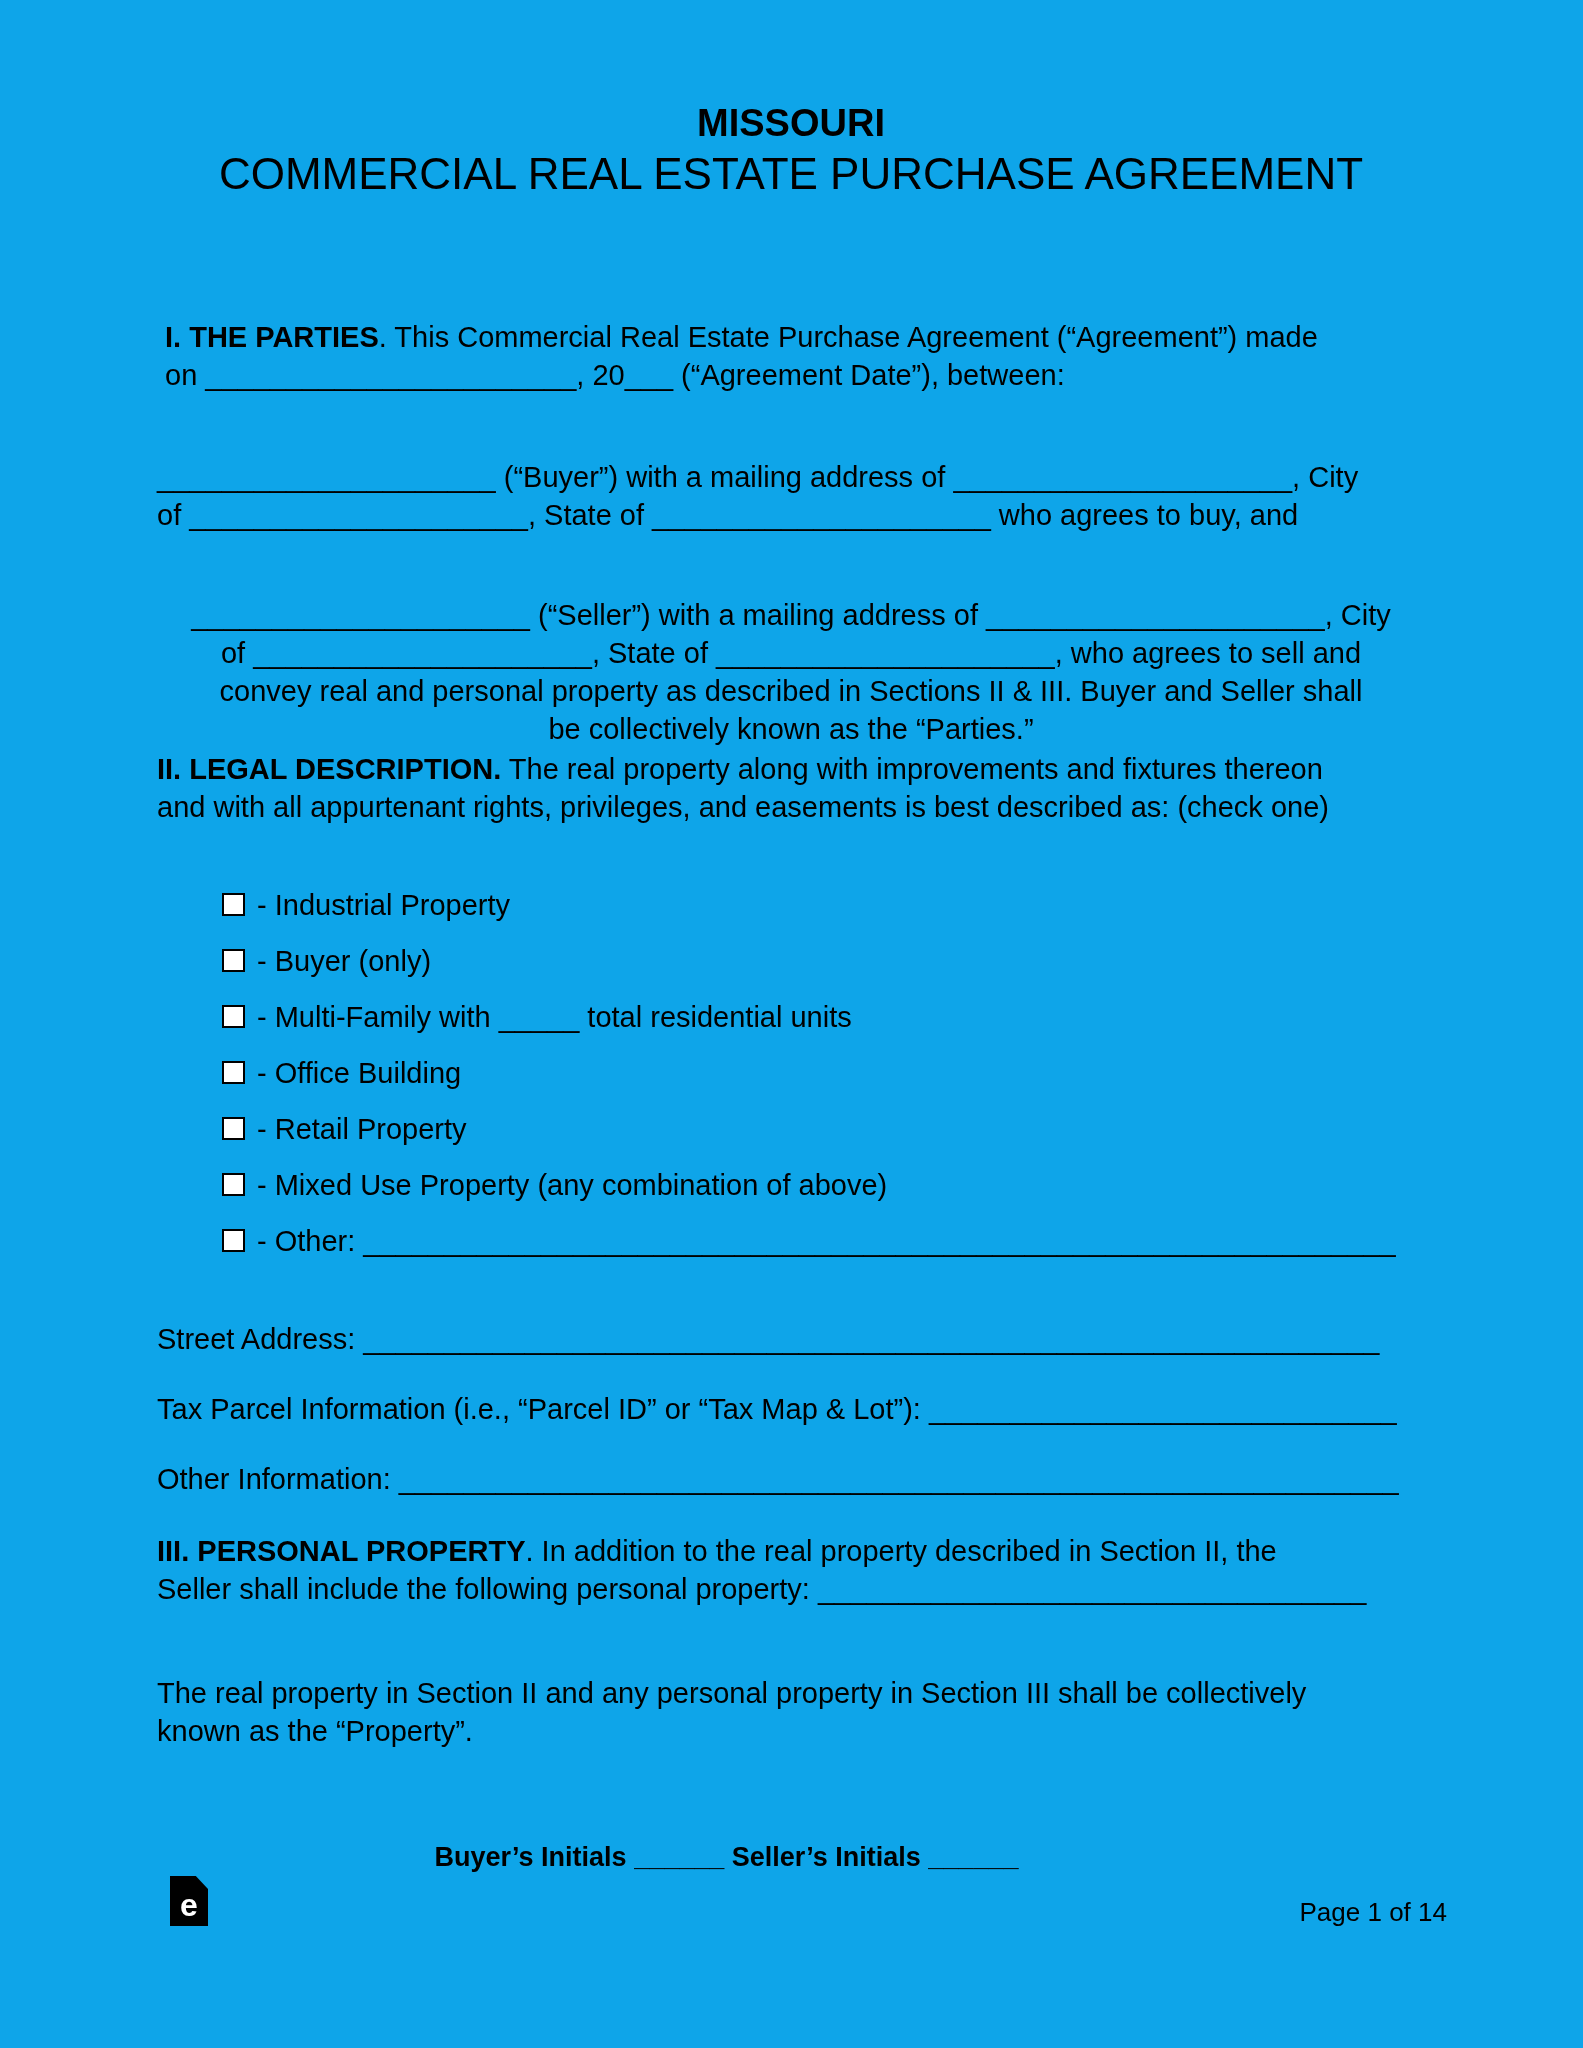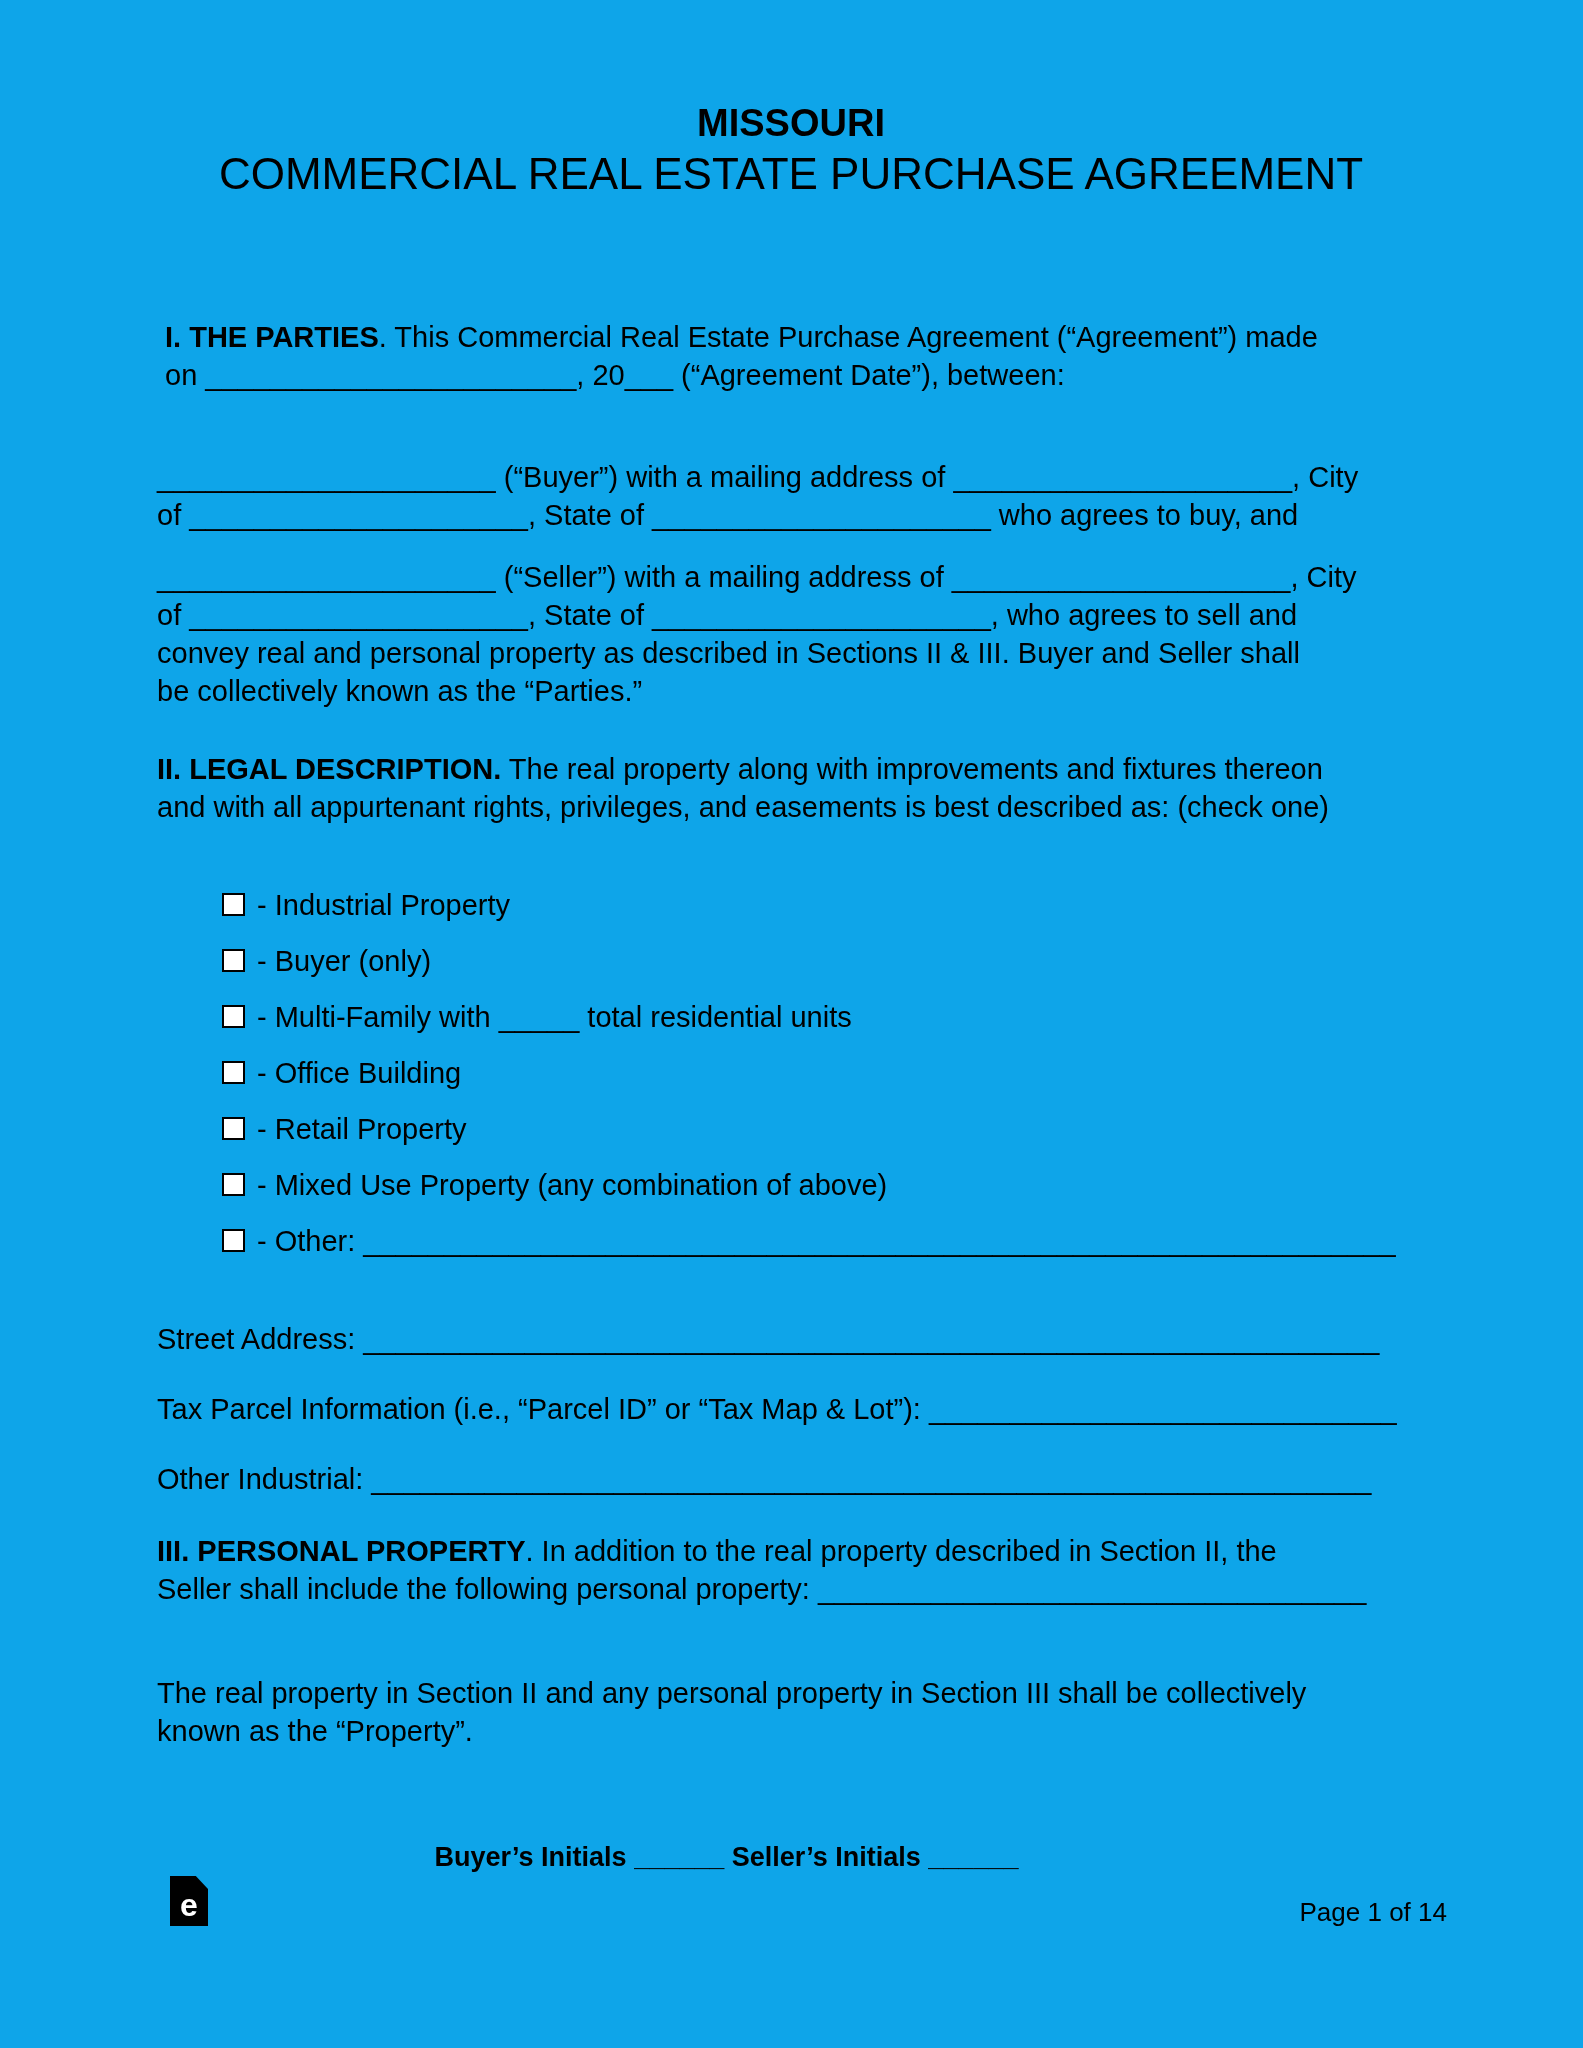"_____________________ (“Seller”) with a" .p-seller { text-align: none -> center; top: 558px -> 596px }
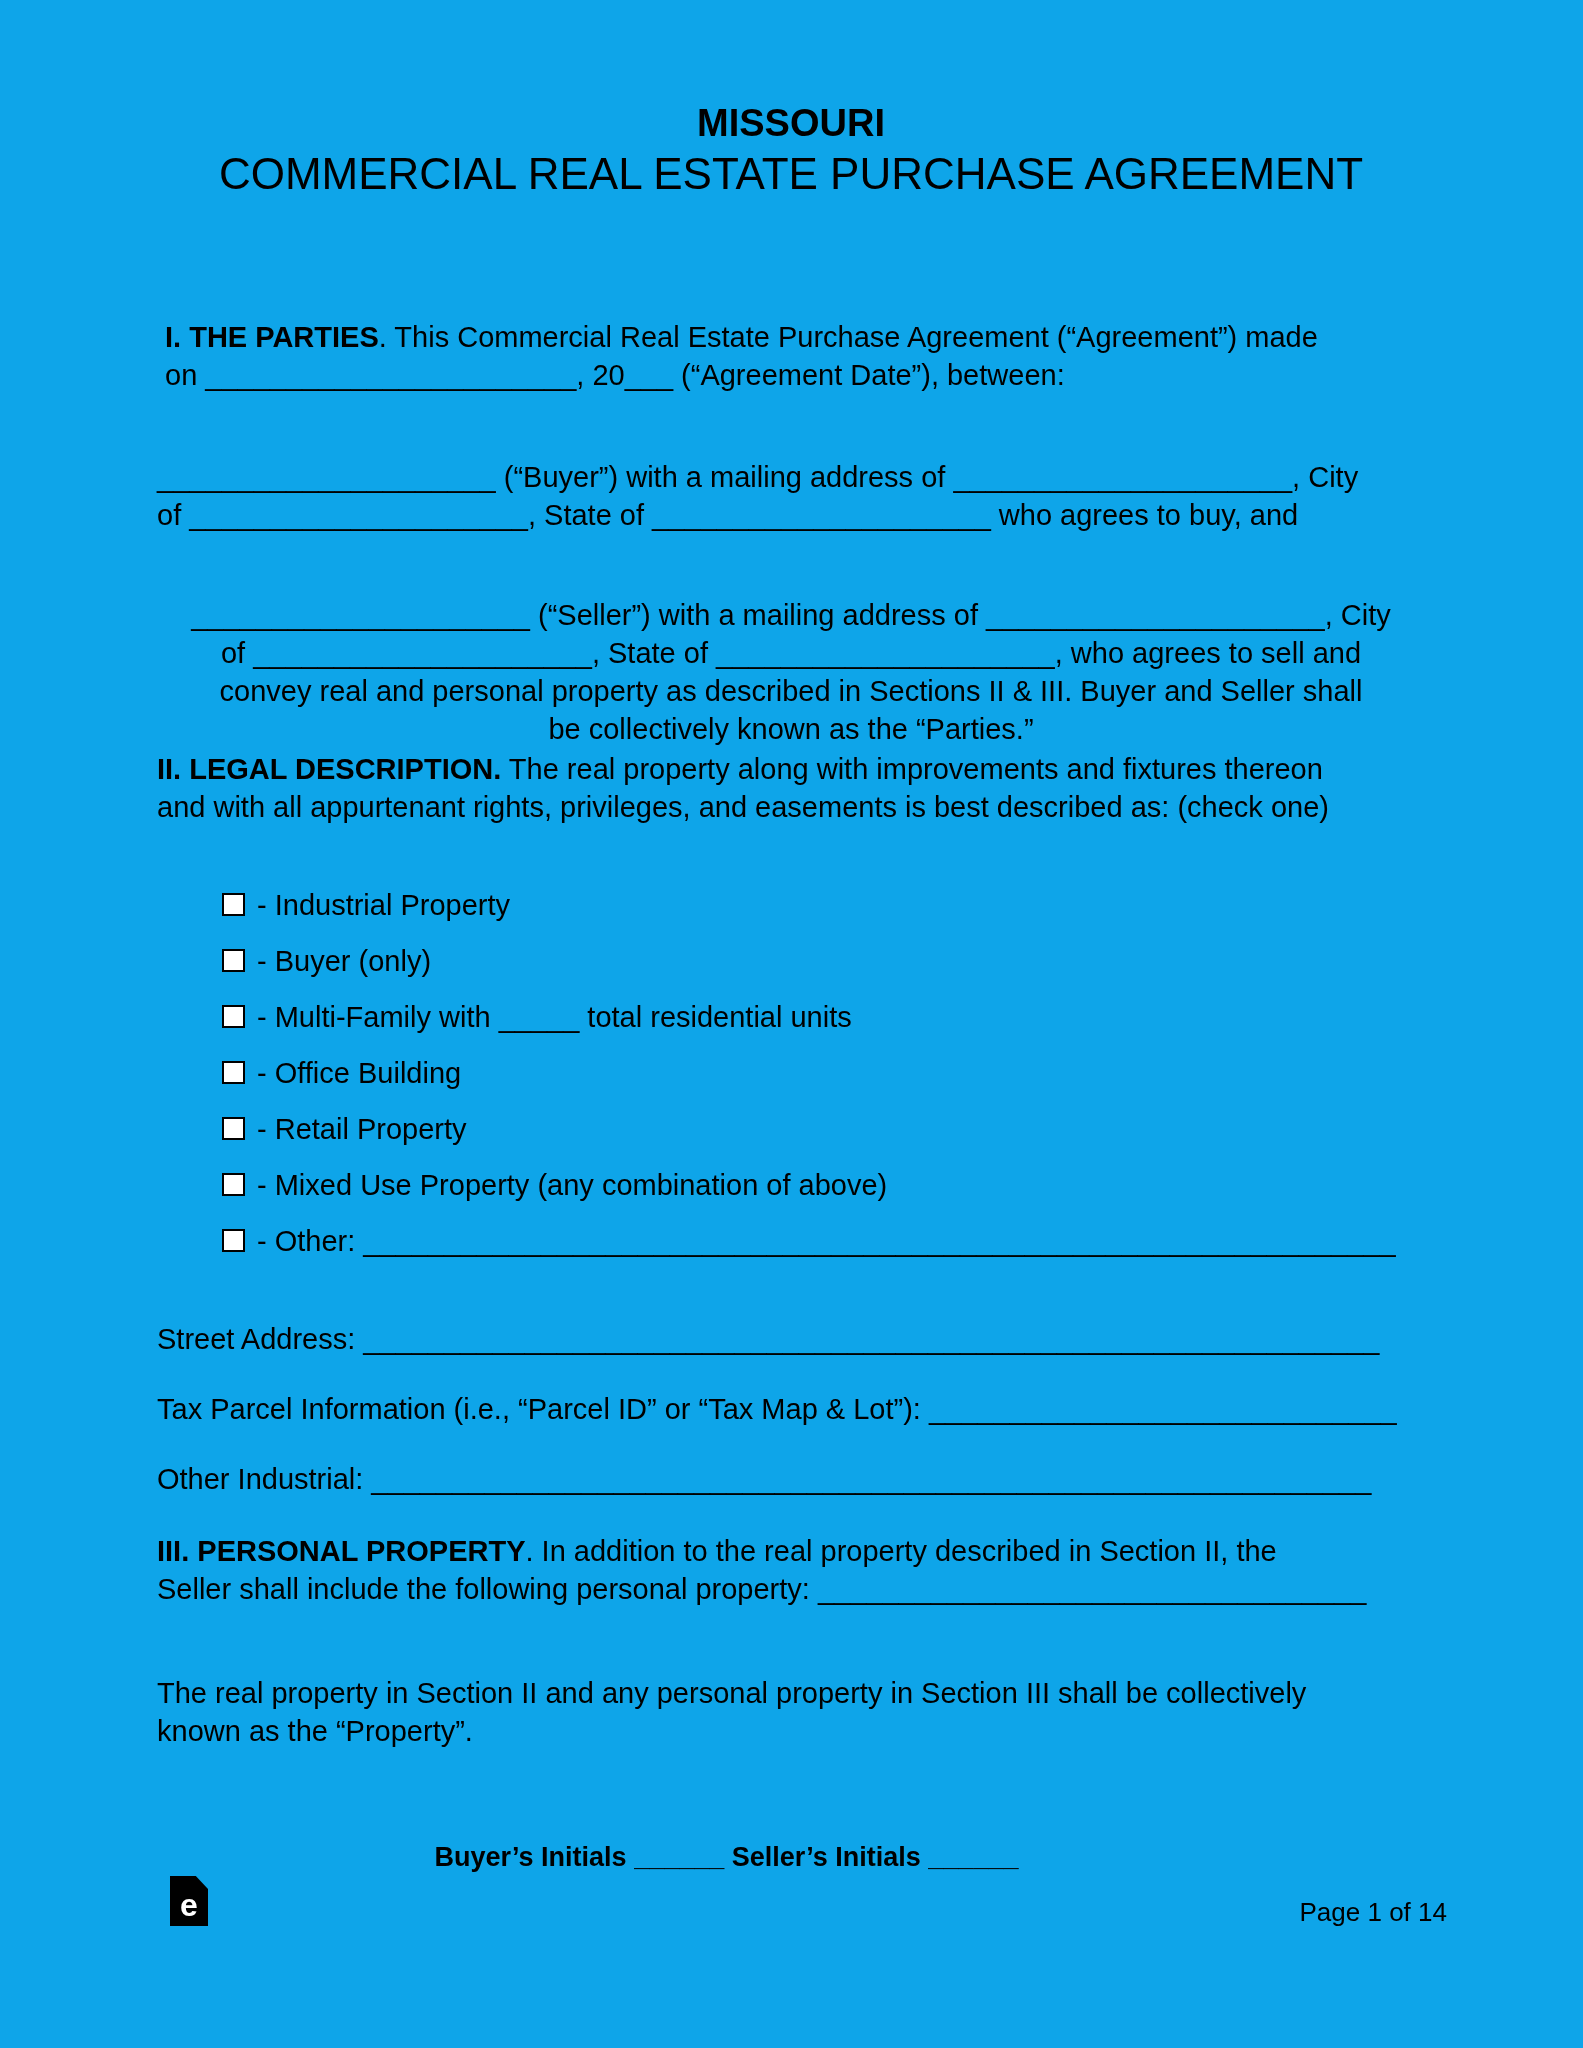"Other Industrial:" div.block { text: Industrial -> Information }
